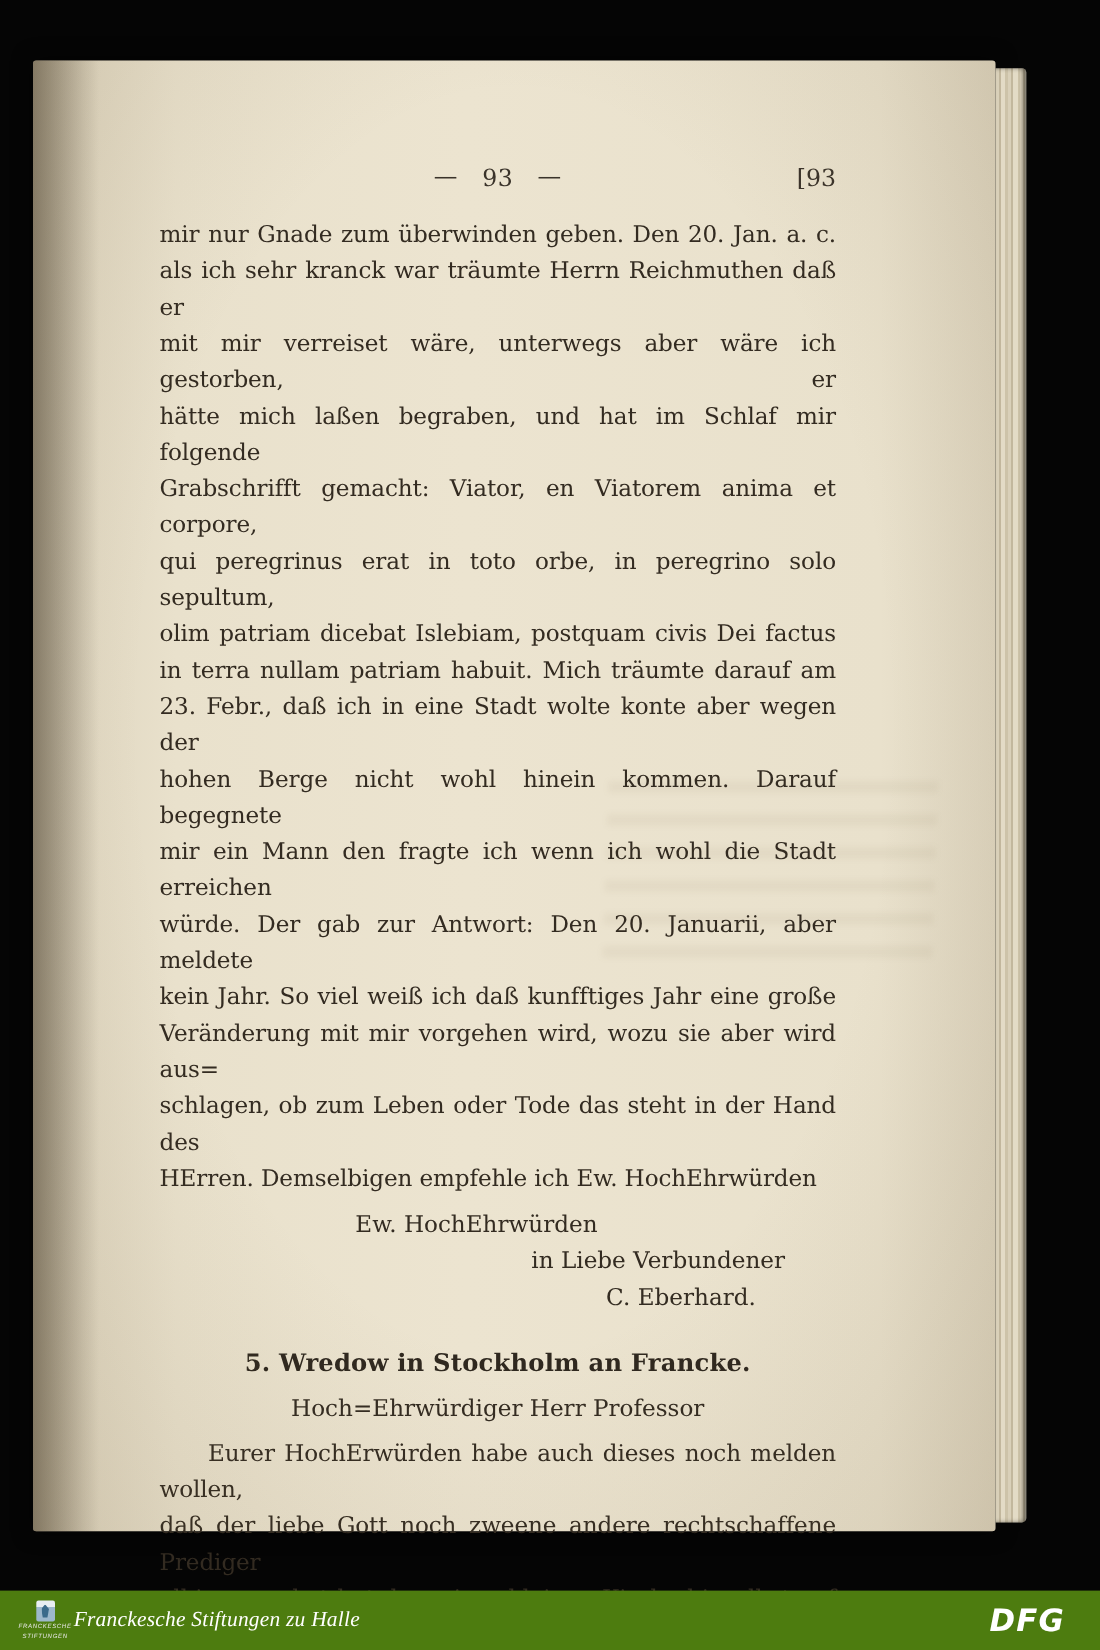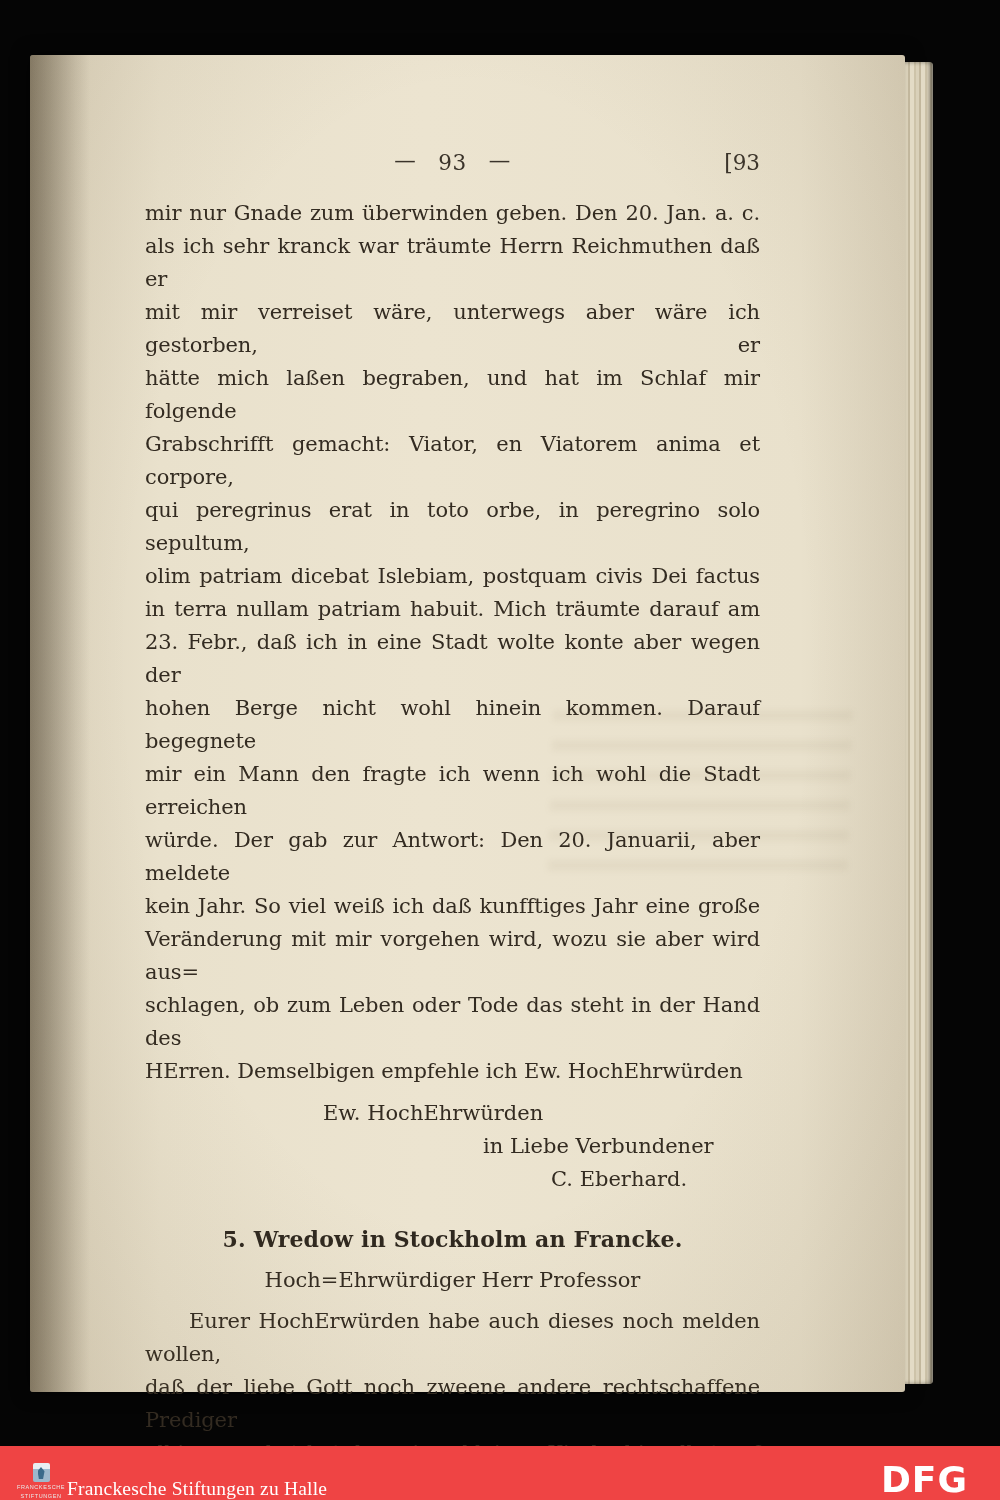"Franckesche Stiftungen zu Halle" .footer { align-items: flex-end -> center; background: #ef4444 -> #4d7c0f; font-style: none -> italic }
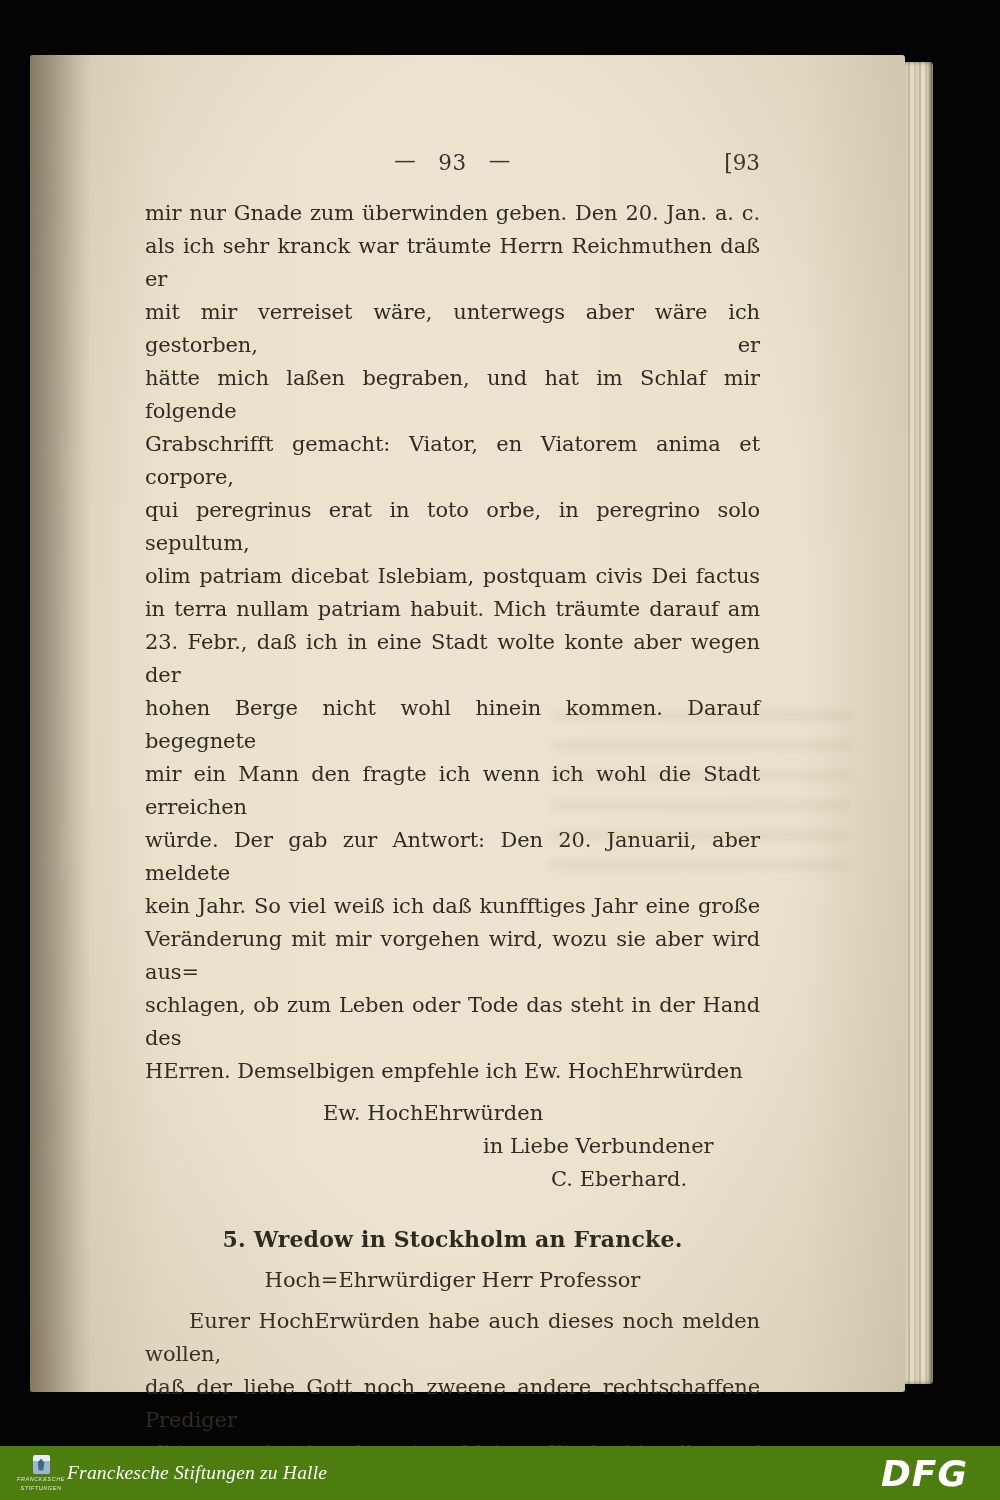"DFG" .dfg { font-size: 36px -> 28px }
